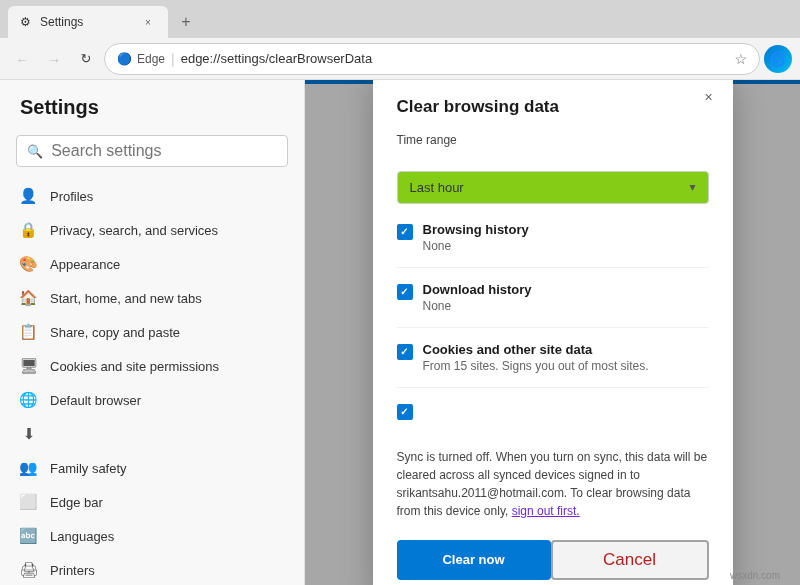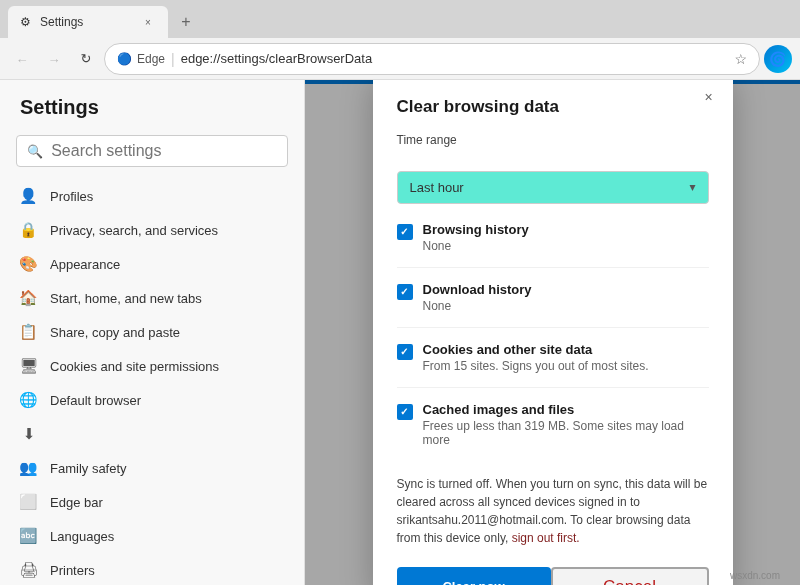"Last hour" .dropdown { background: #5eead4 -> #84cc16 }
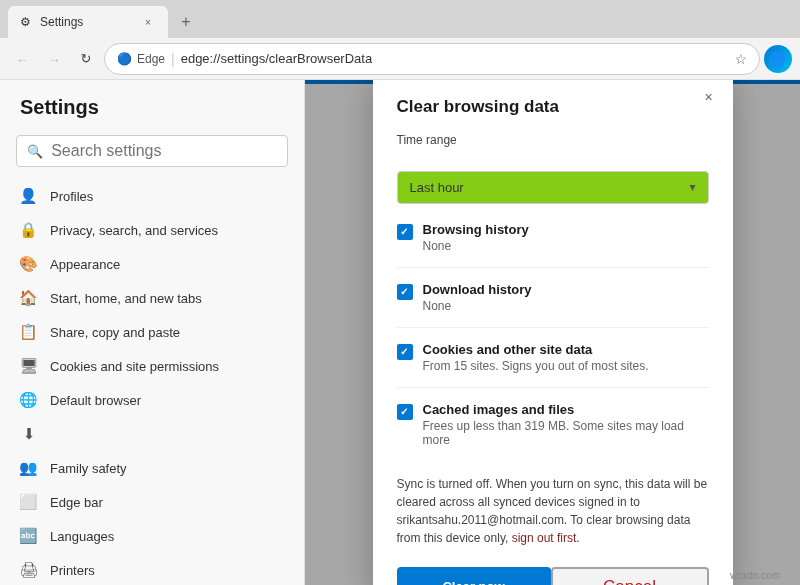"Cached images and files" div.checkbox-content { html: <div> <div>Cached images and files</div> <div>Frees up less than 319 MB. Some sites may load more</div> </div> -> none }
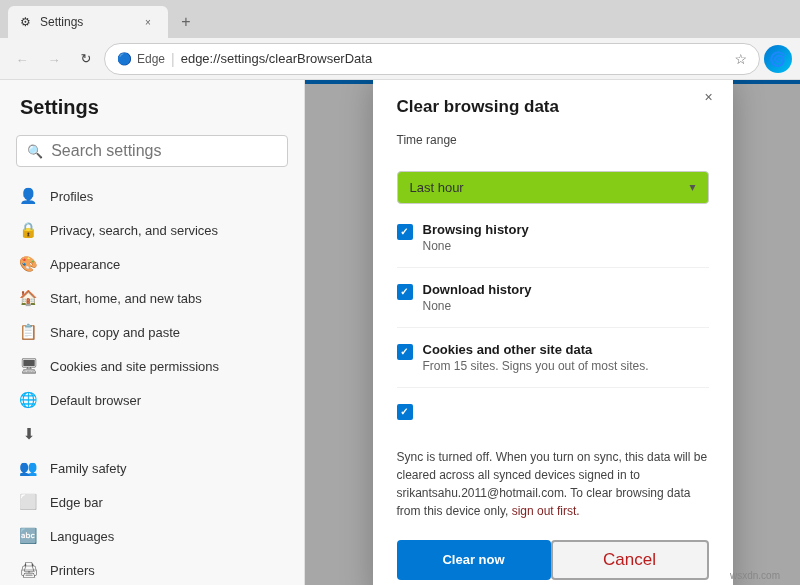"sign out first." .sync-info a { color: #7f1d1d -> #6d28d9; text-decoration: none -> underline }
